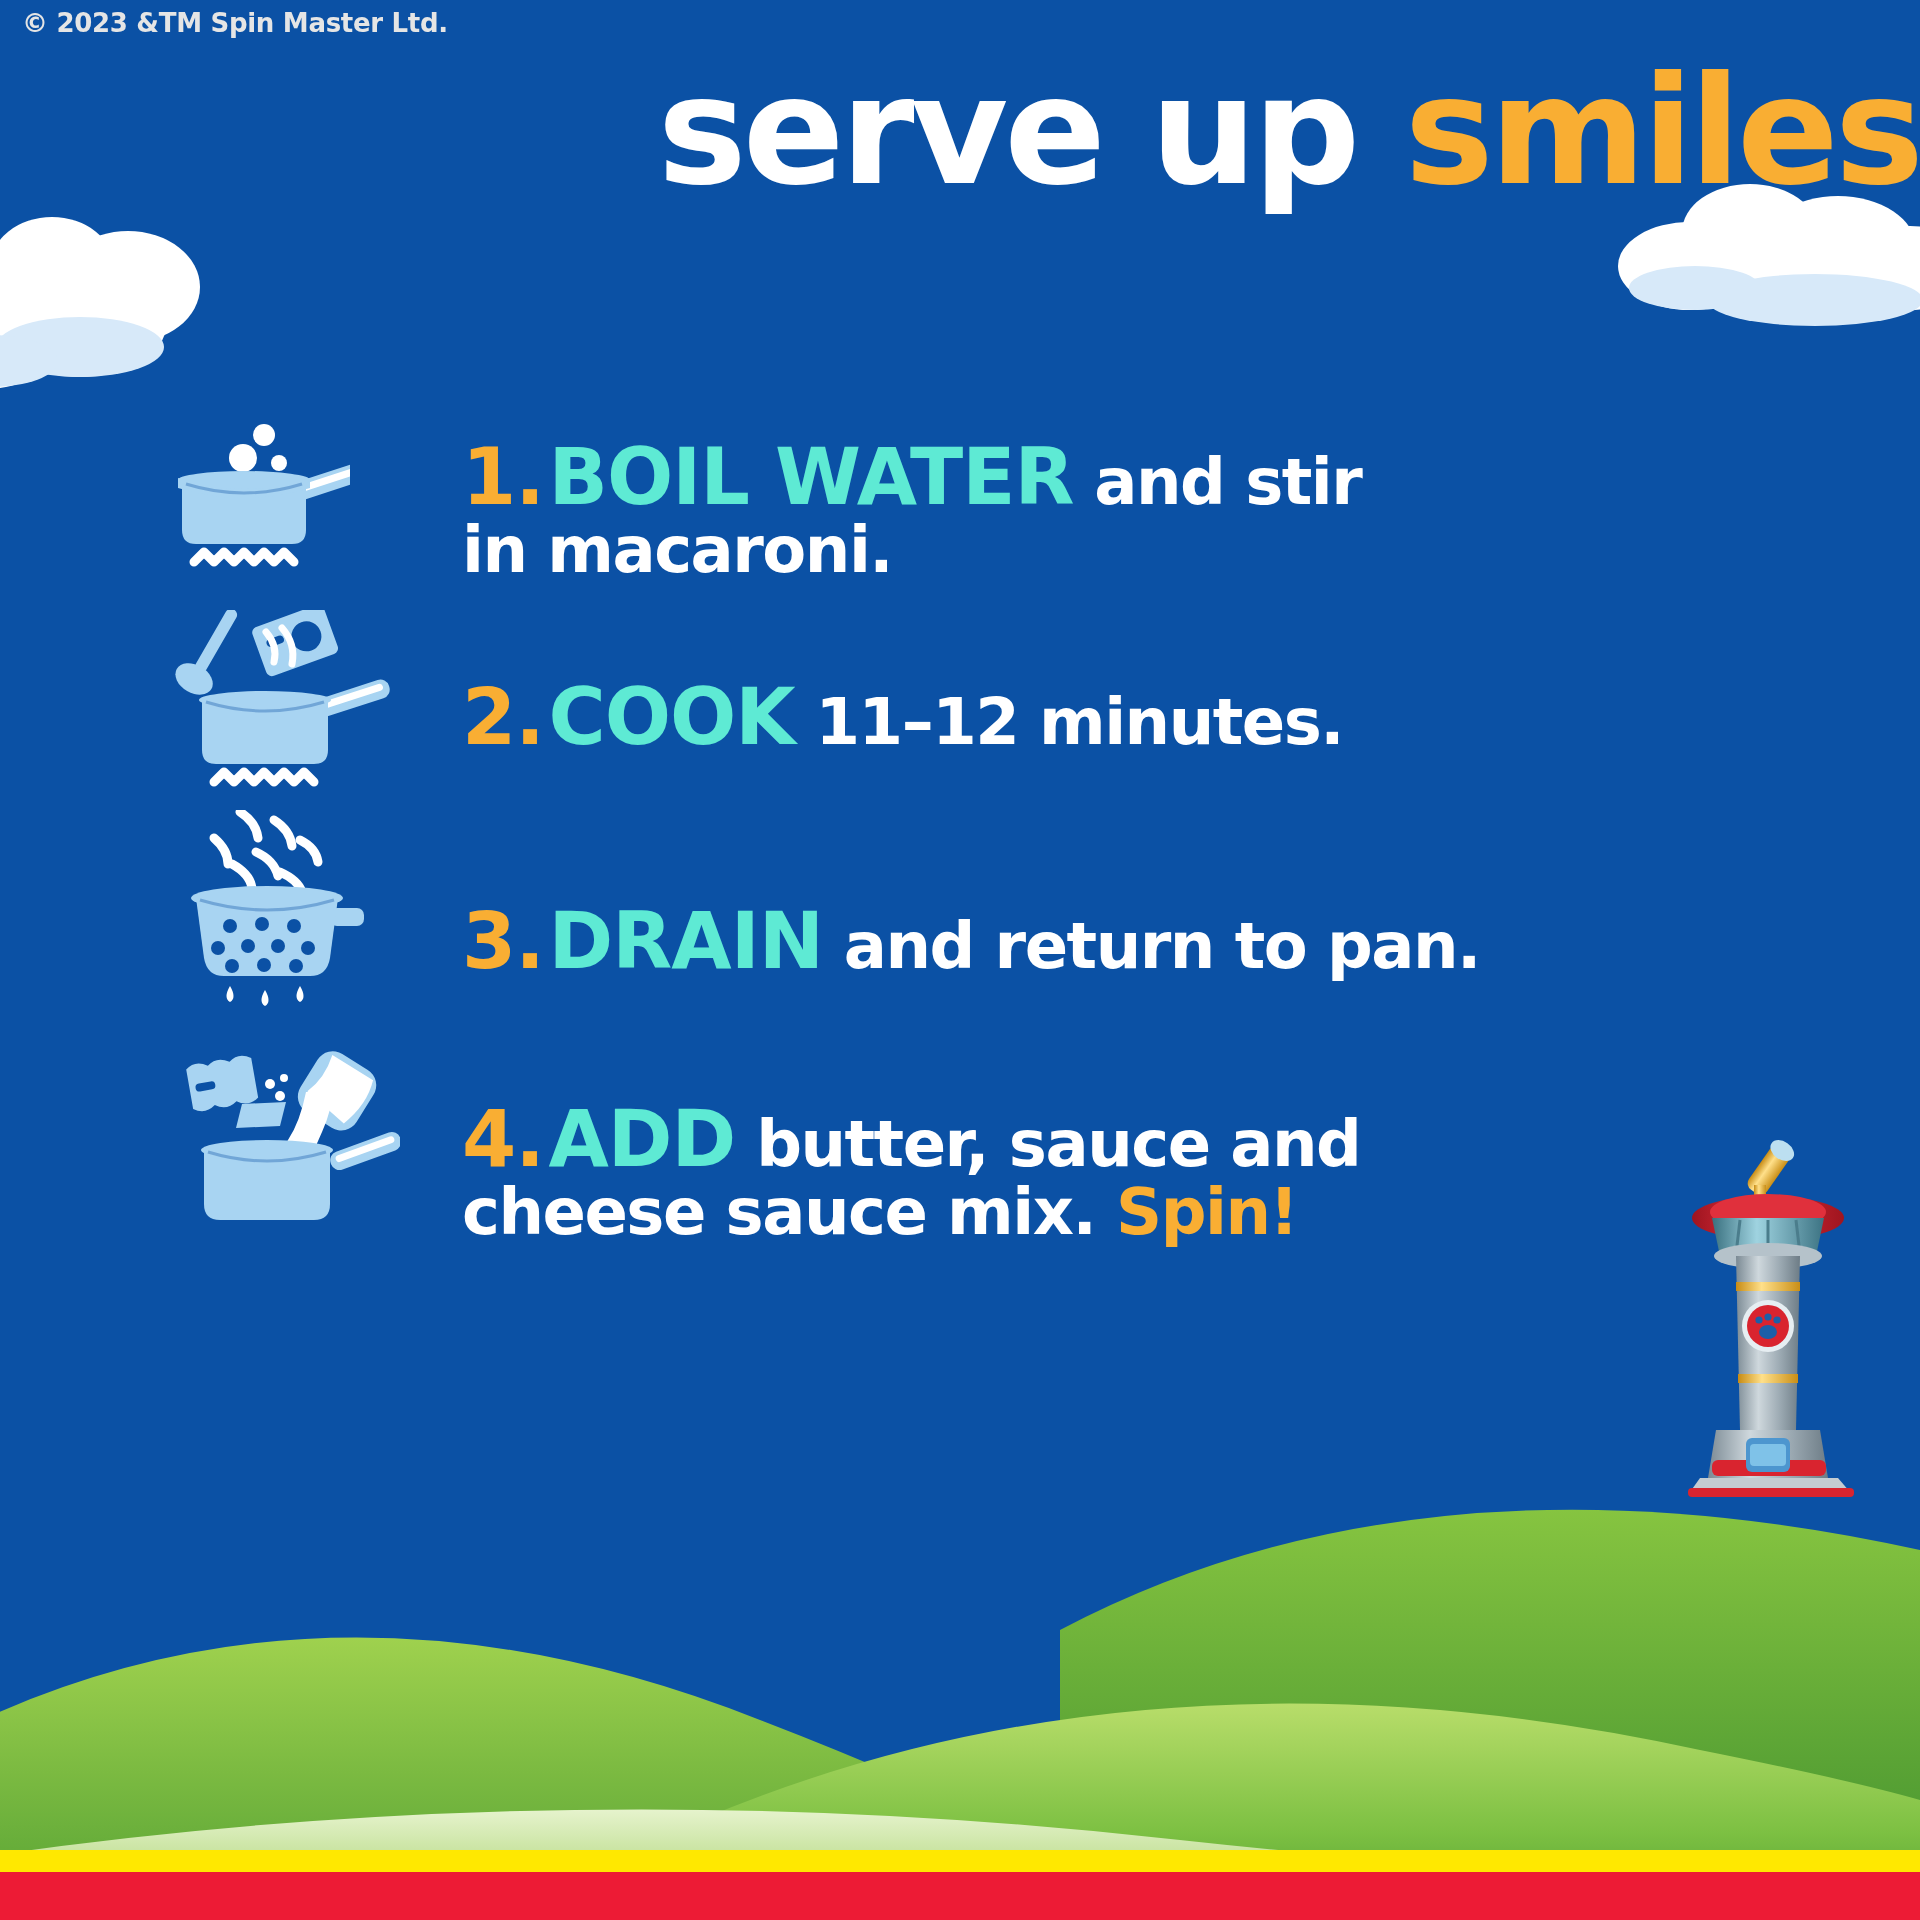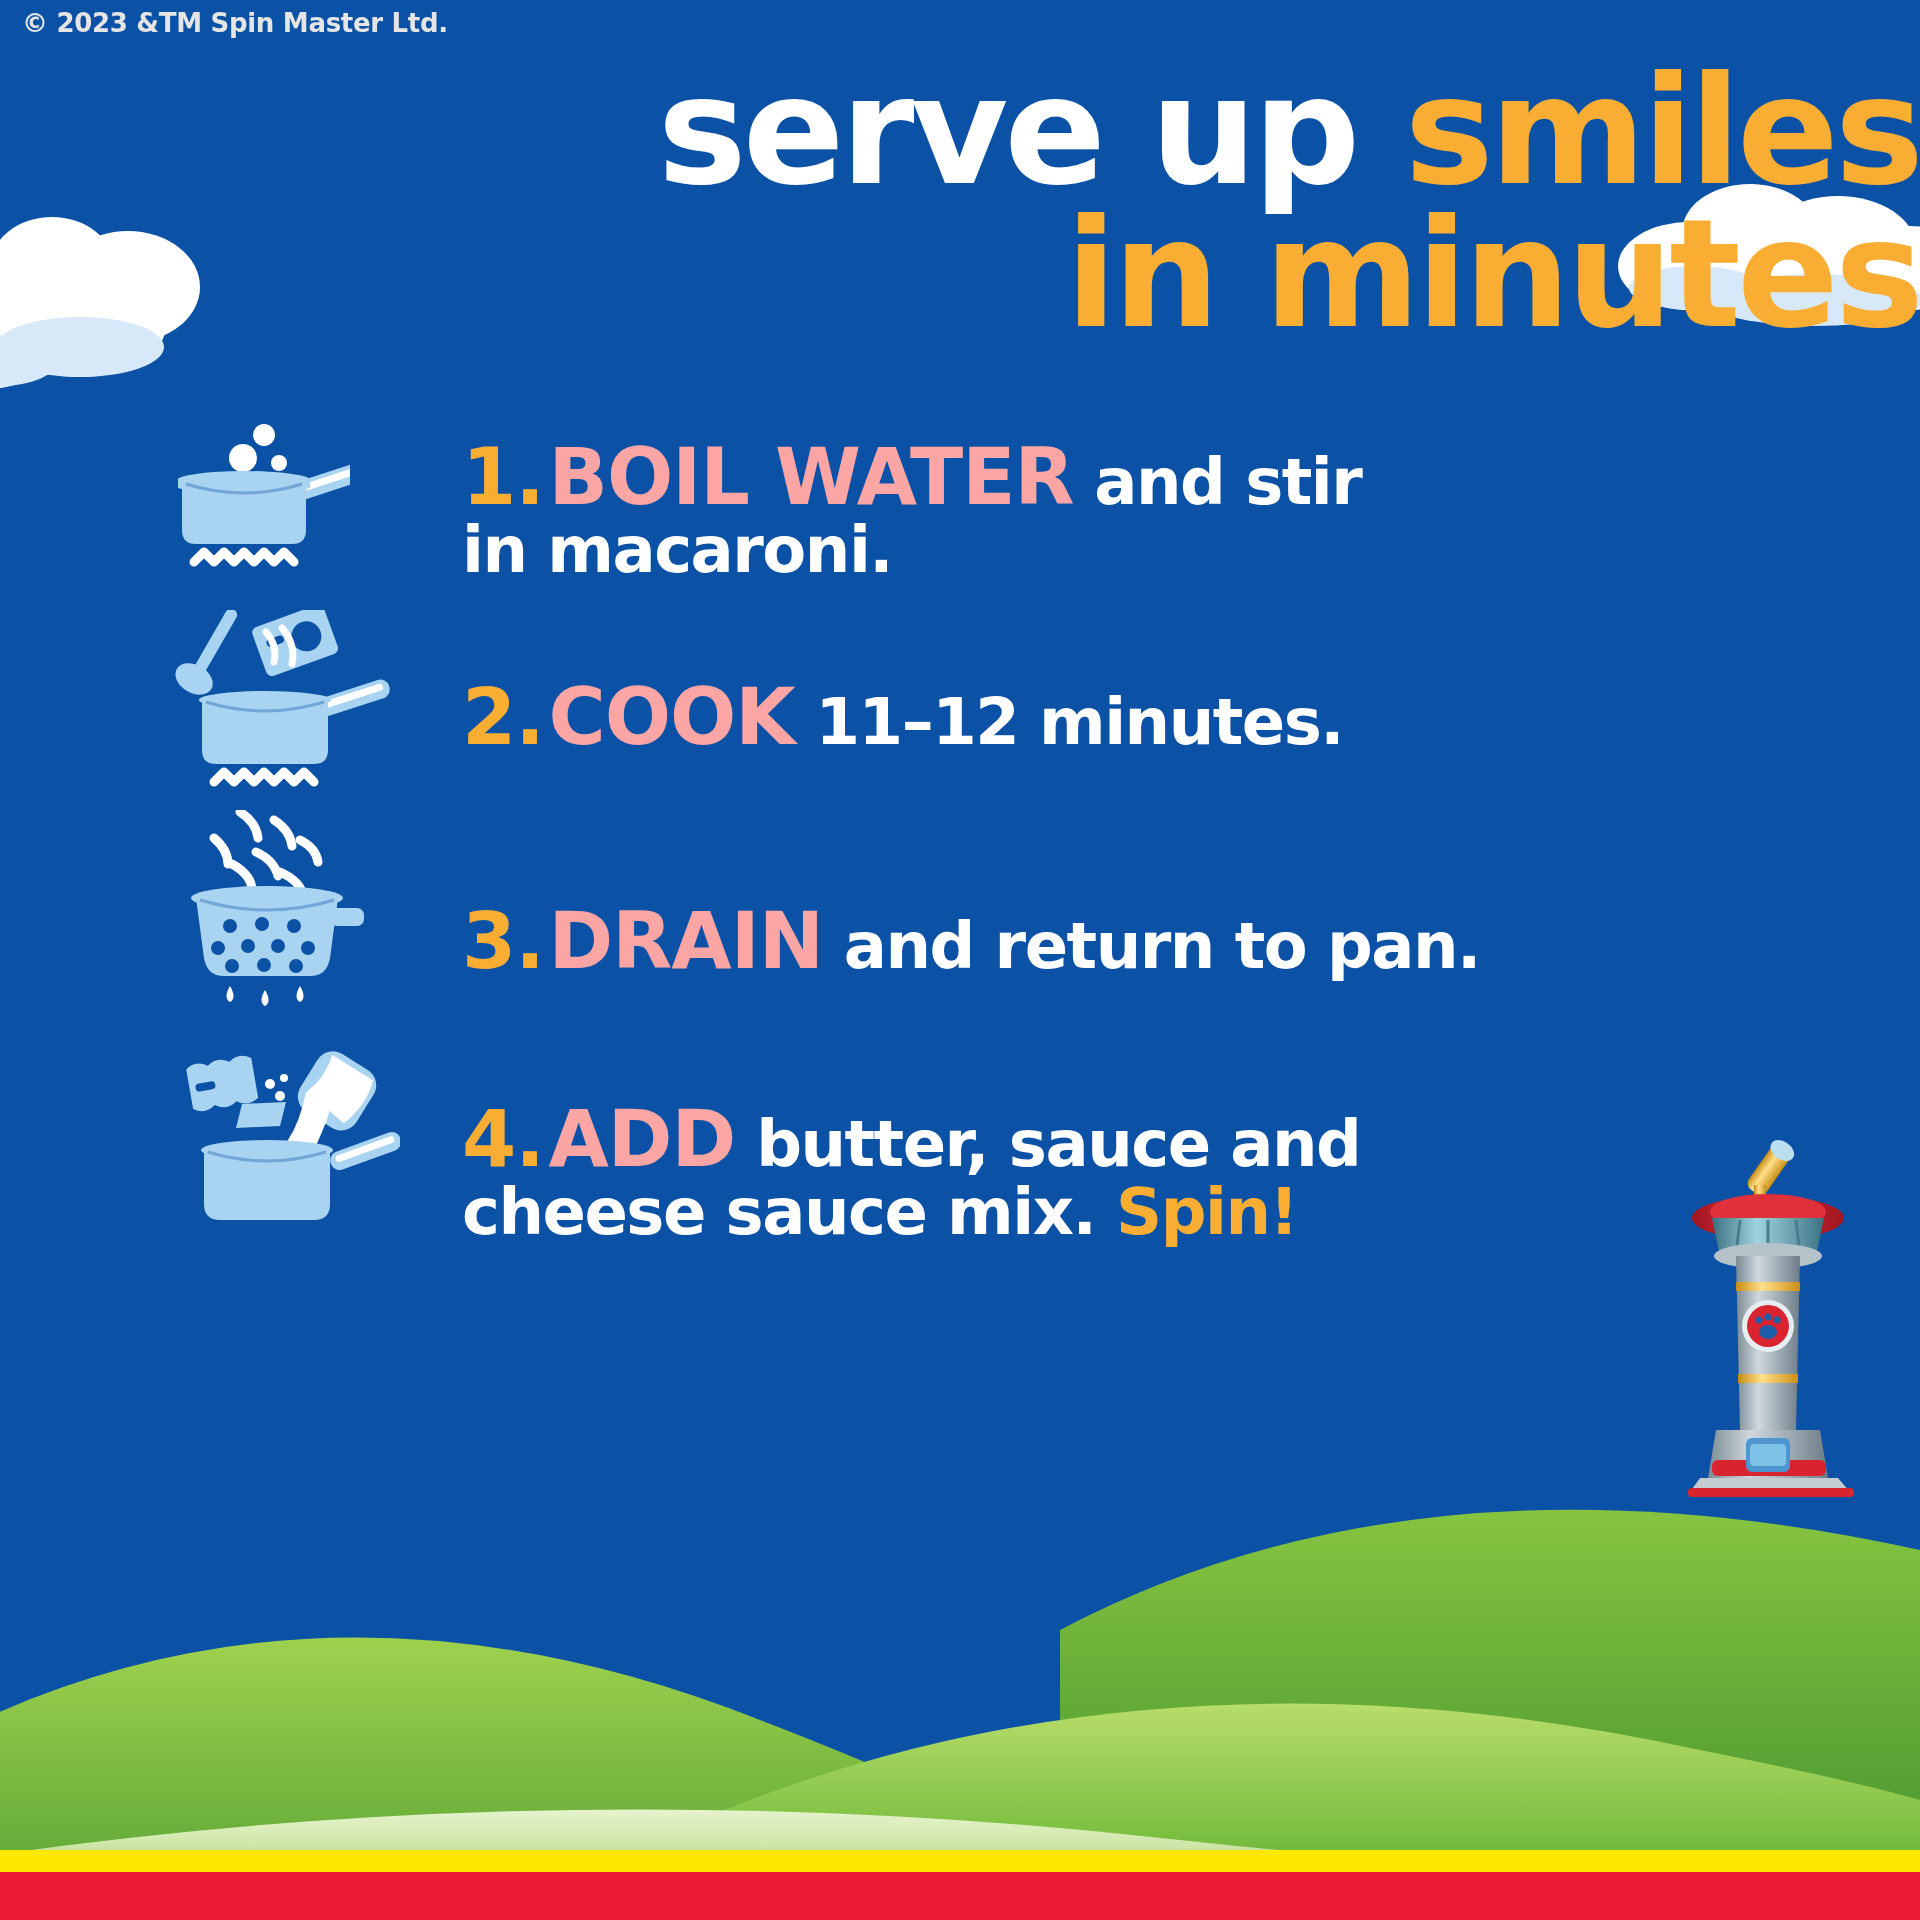"in minutes" span.hl-line { html: <span>in minutes</span> -> none }
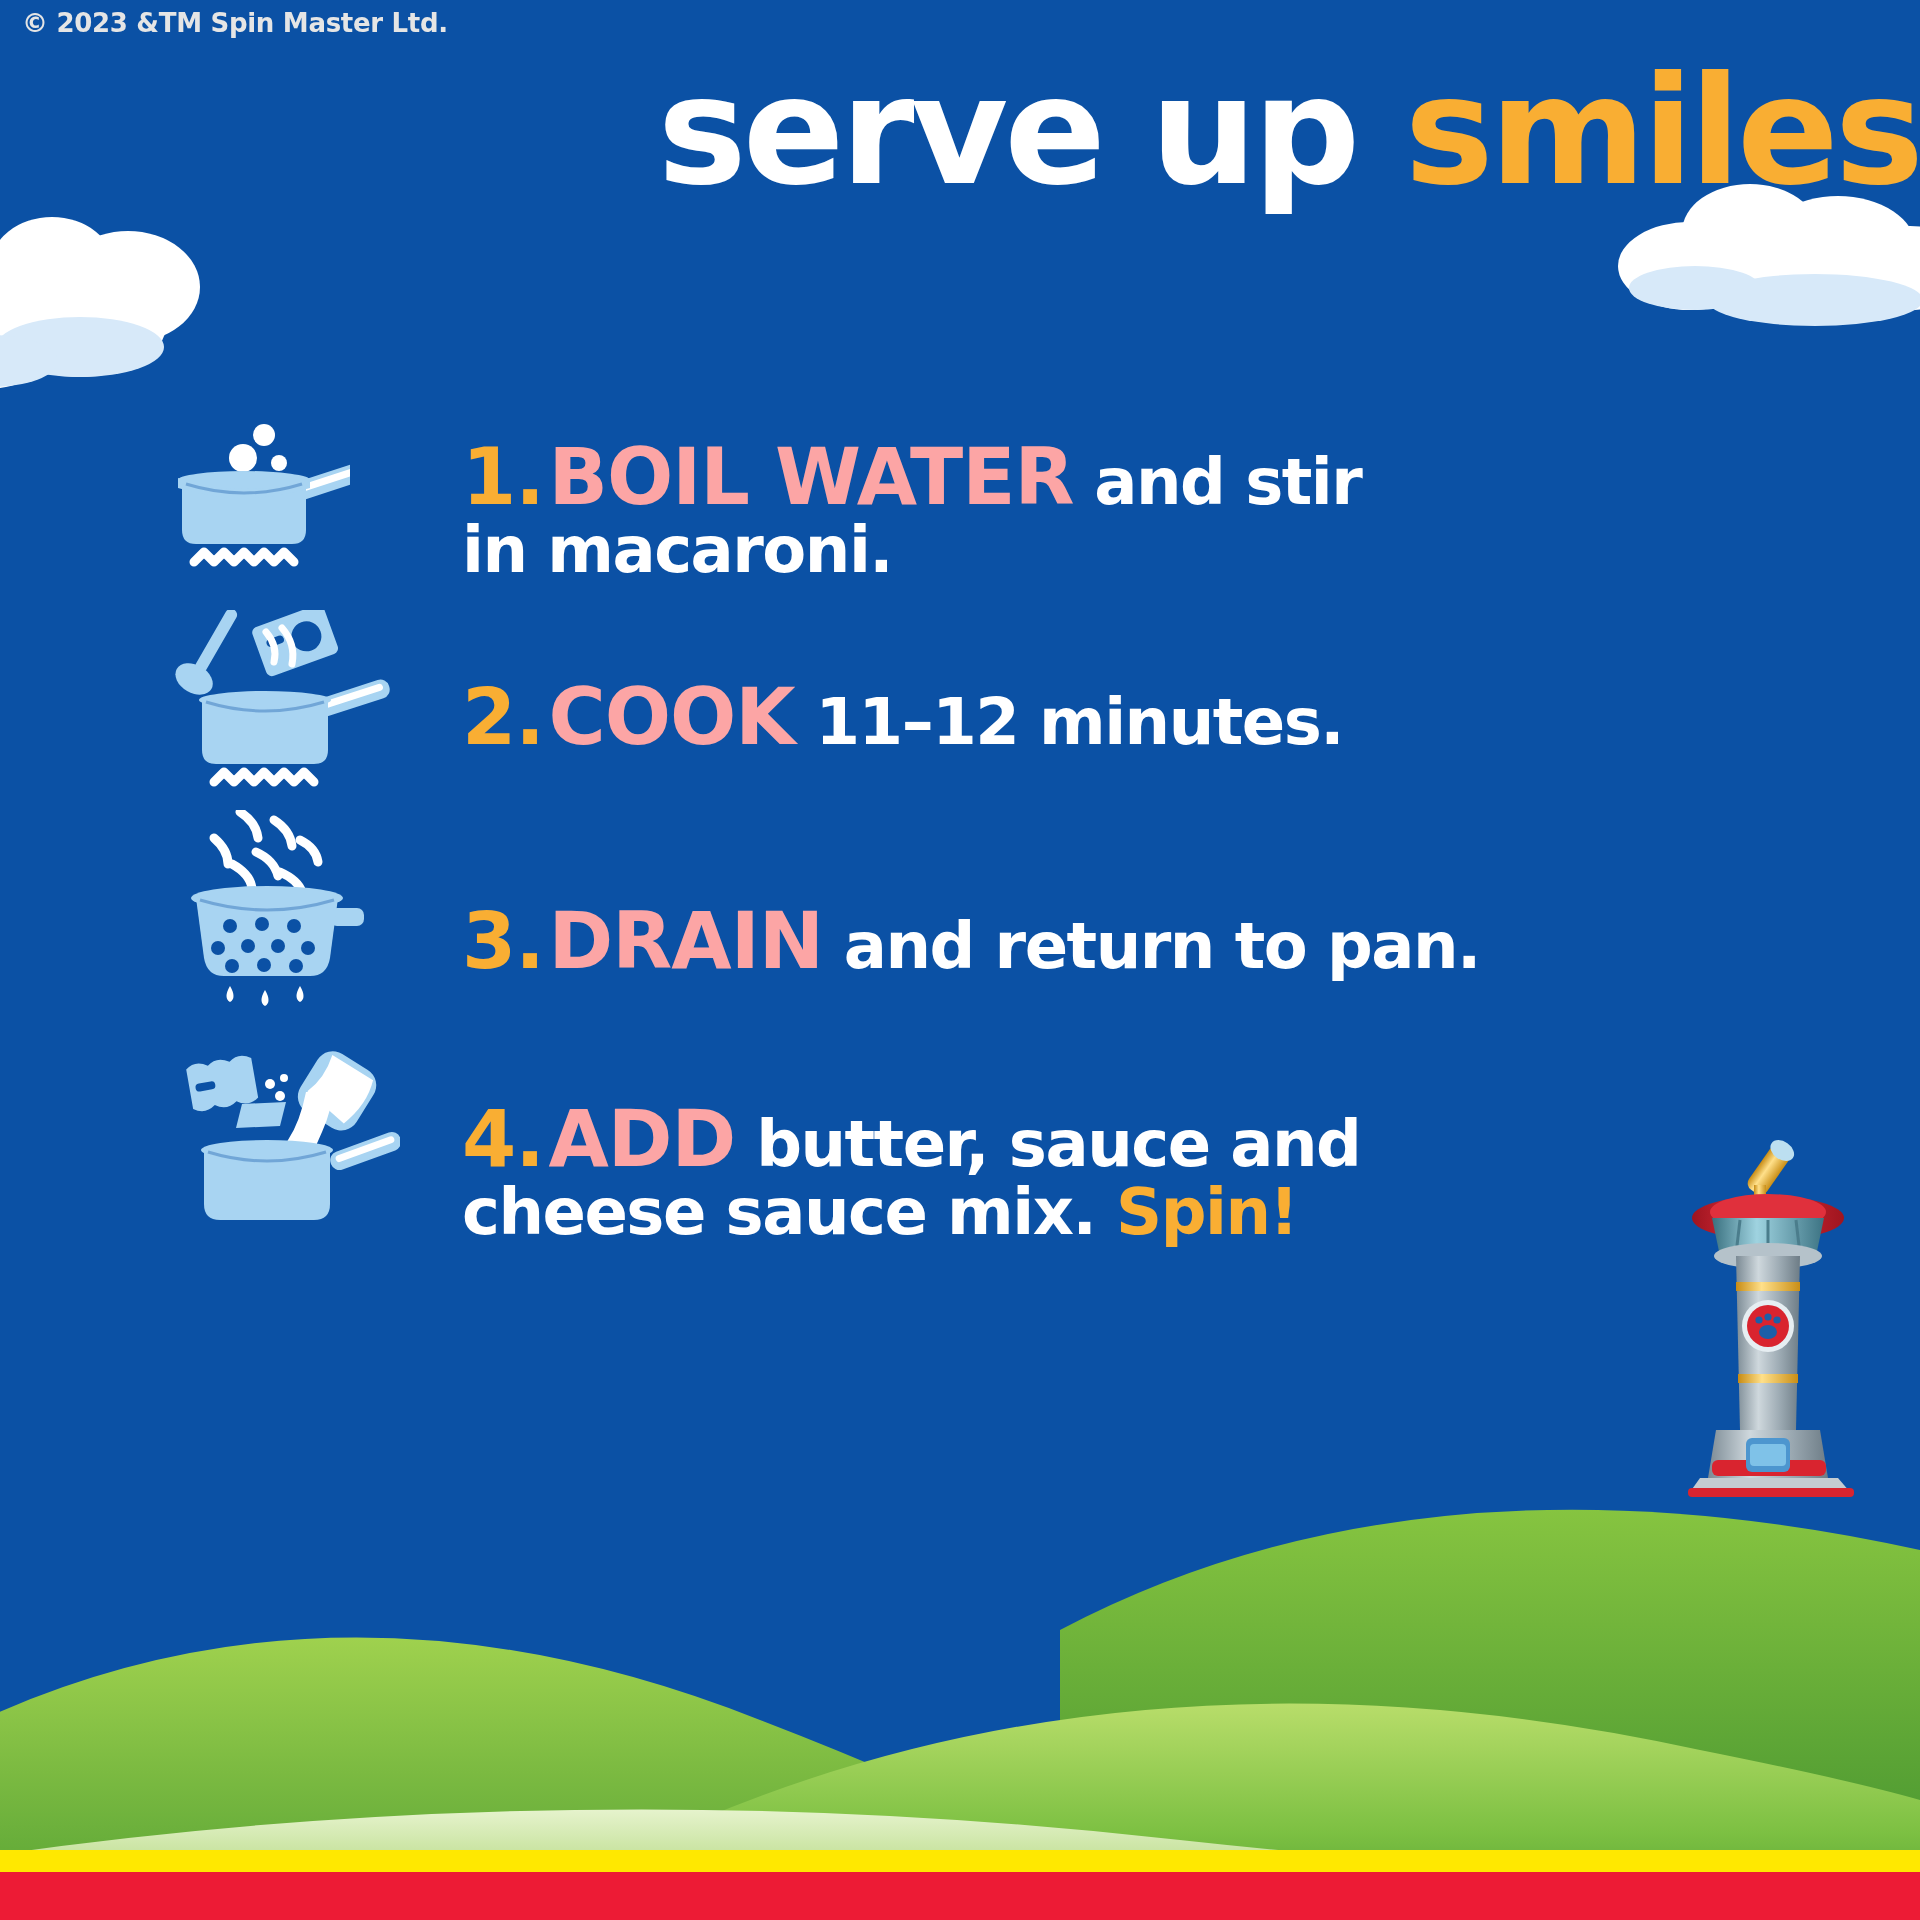"BOIL WATER" .kw { color: #fca5a5 -> #5eead4 }
